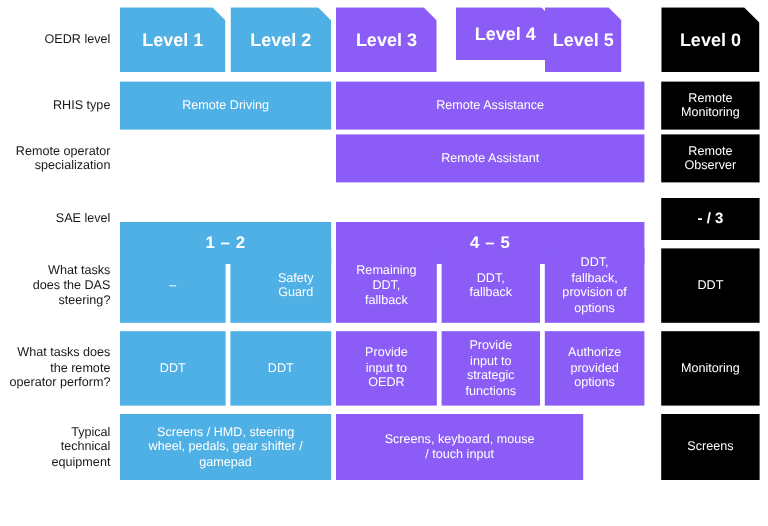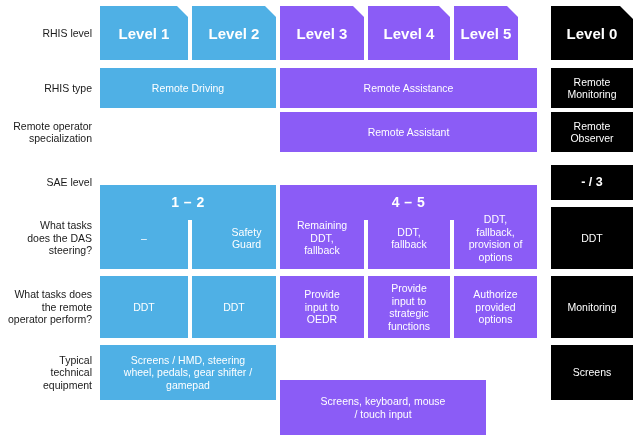"RHIS level" div.row-label { text: RHIS -> OEDR }
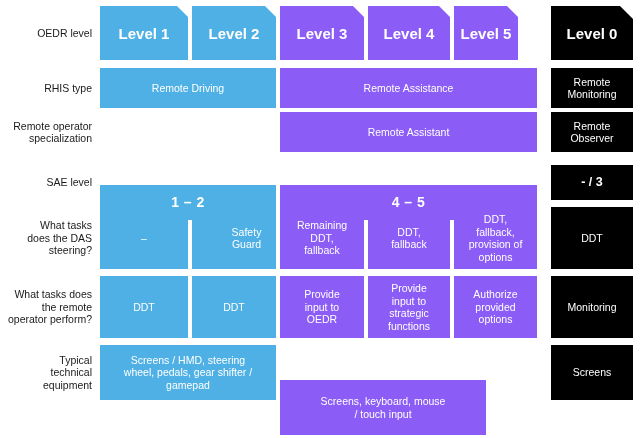"Level 4" div.cell { height: 54px -> 44px; left: 368px -> 380px }
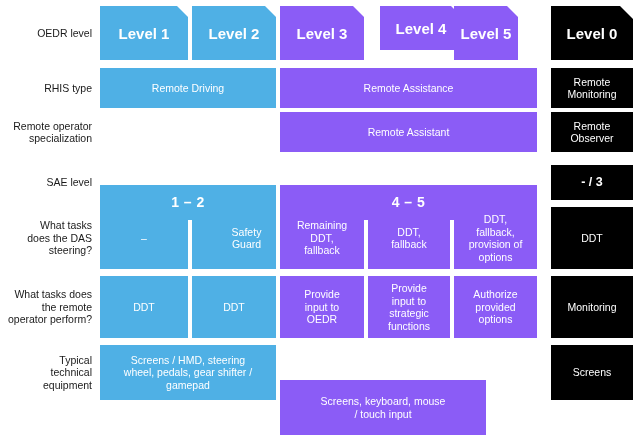"Screens, keyboard, mouse" div.cell { margin-top: 35px -> none }
